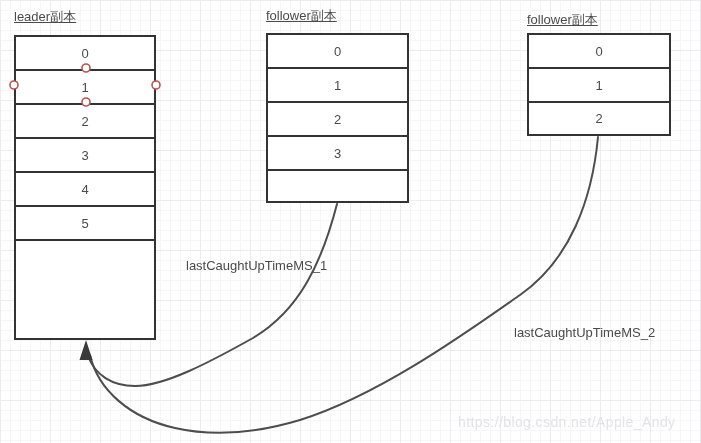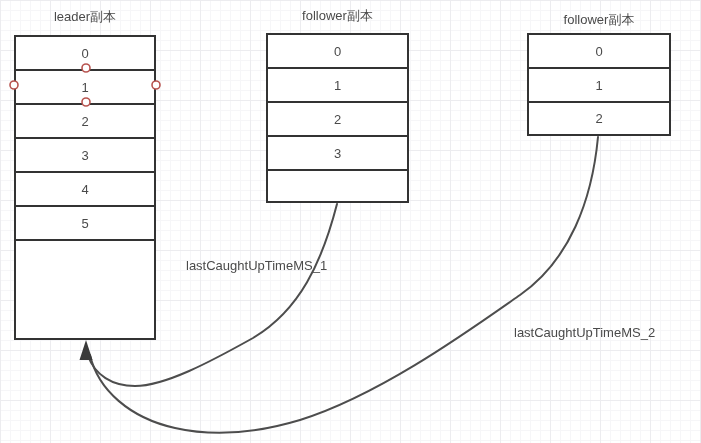"leader副本" .box-title { text-align: center -> none; text-decoration: none -> underline }
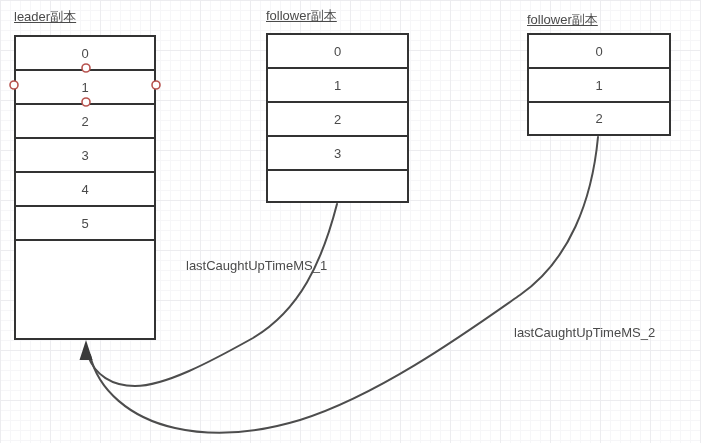"https://blog.csdn.net/Apple_Andy" div.watermark { html: none -> <div>https://blog.csdn.net/Apple_Andy</div> }
